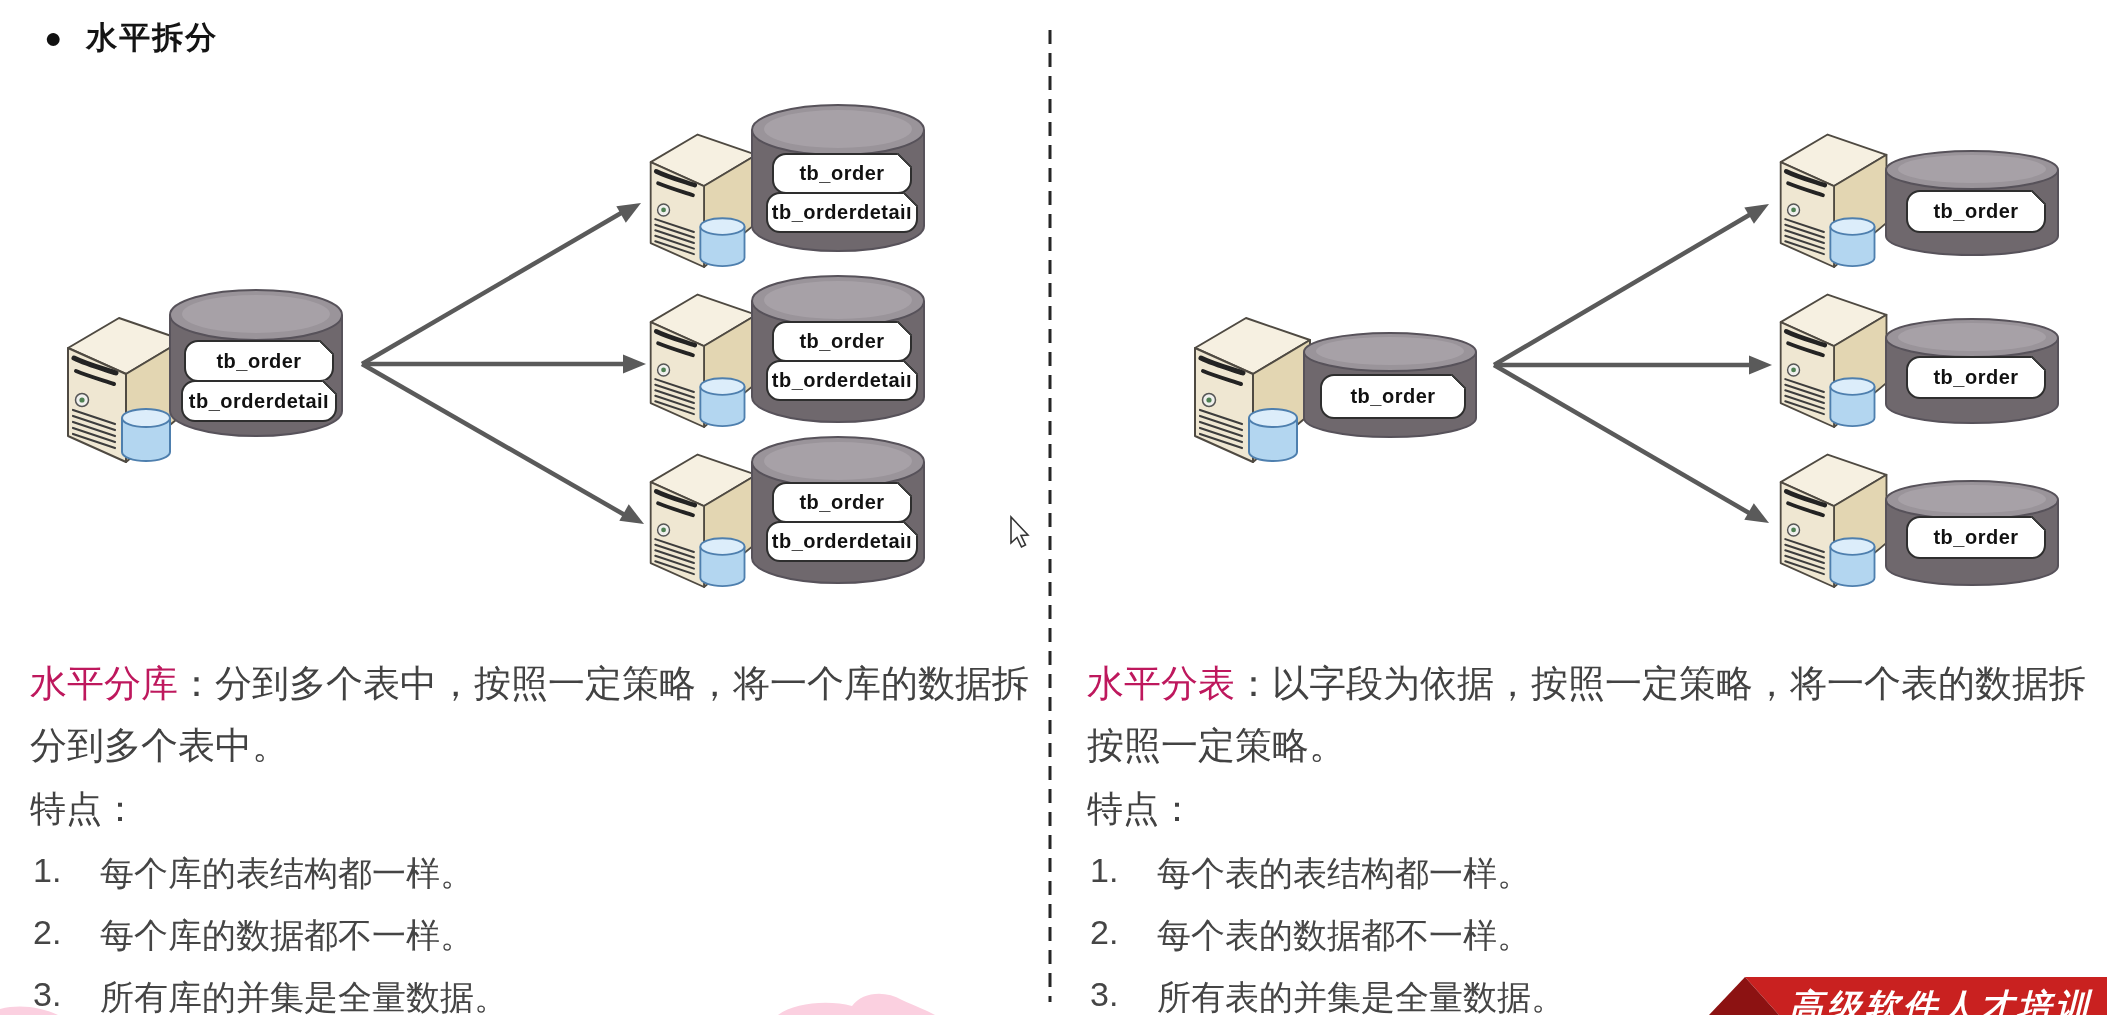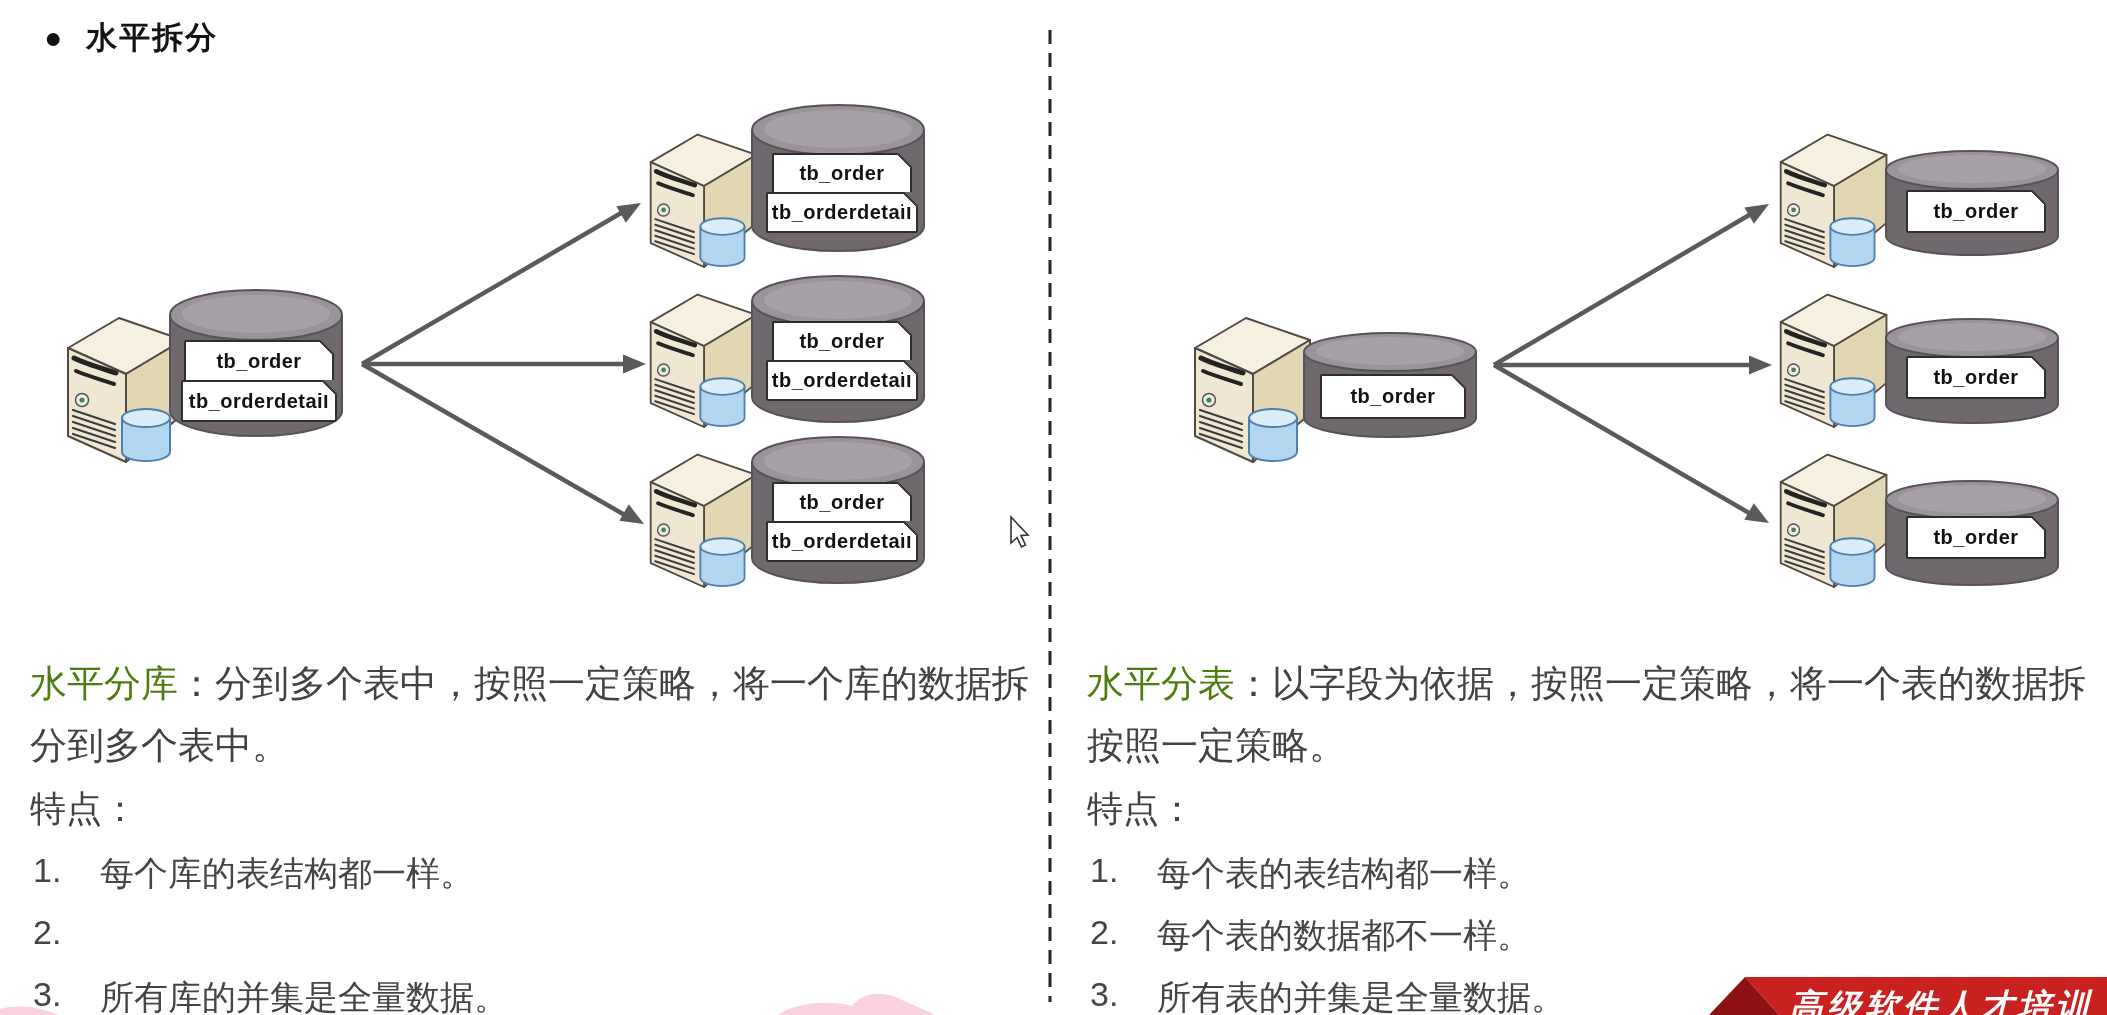"tb_order" .note { border-radius: 2px -> 14px }
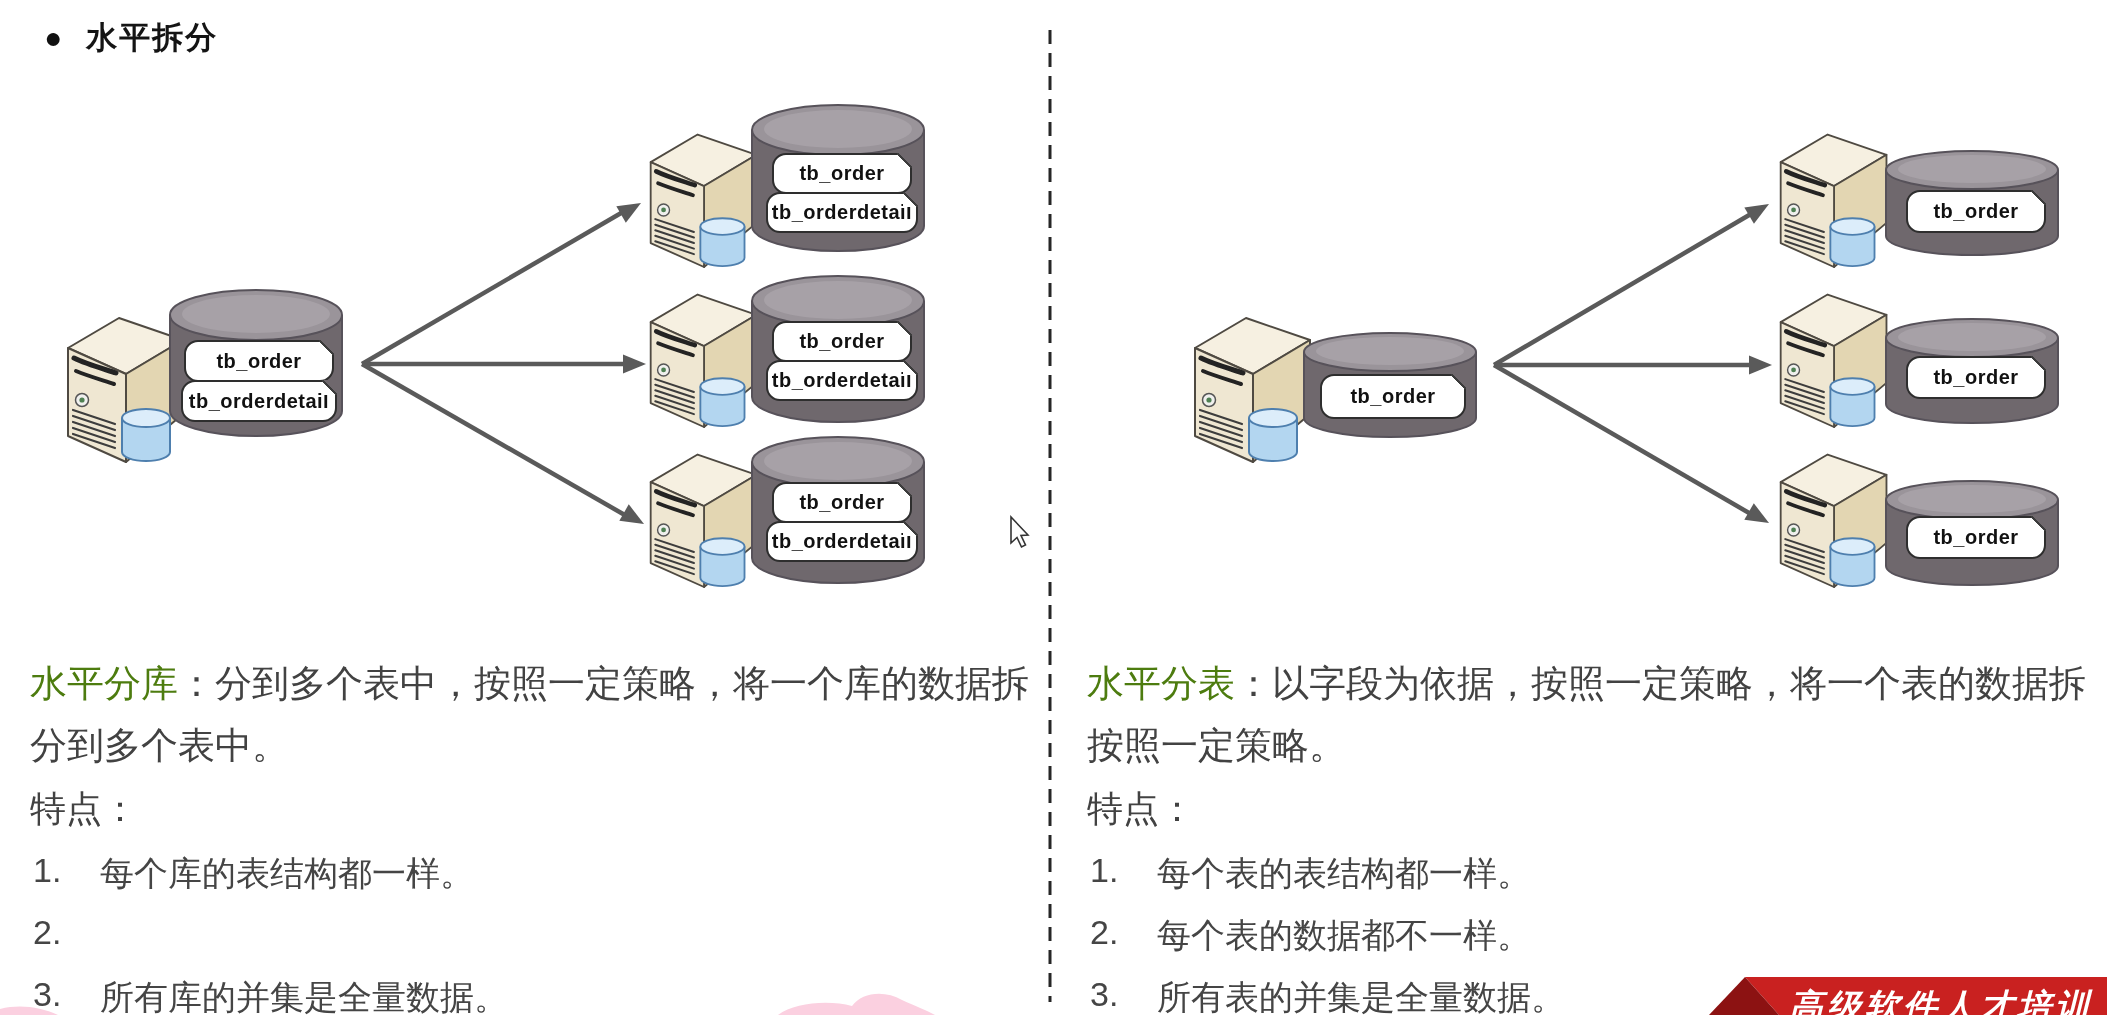"水平分库" .term { color: #4d7c0f -> #be185d }
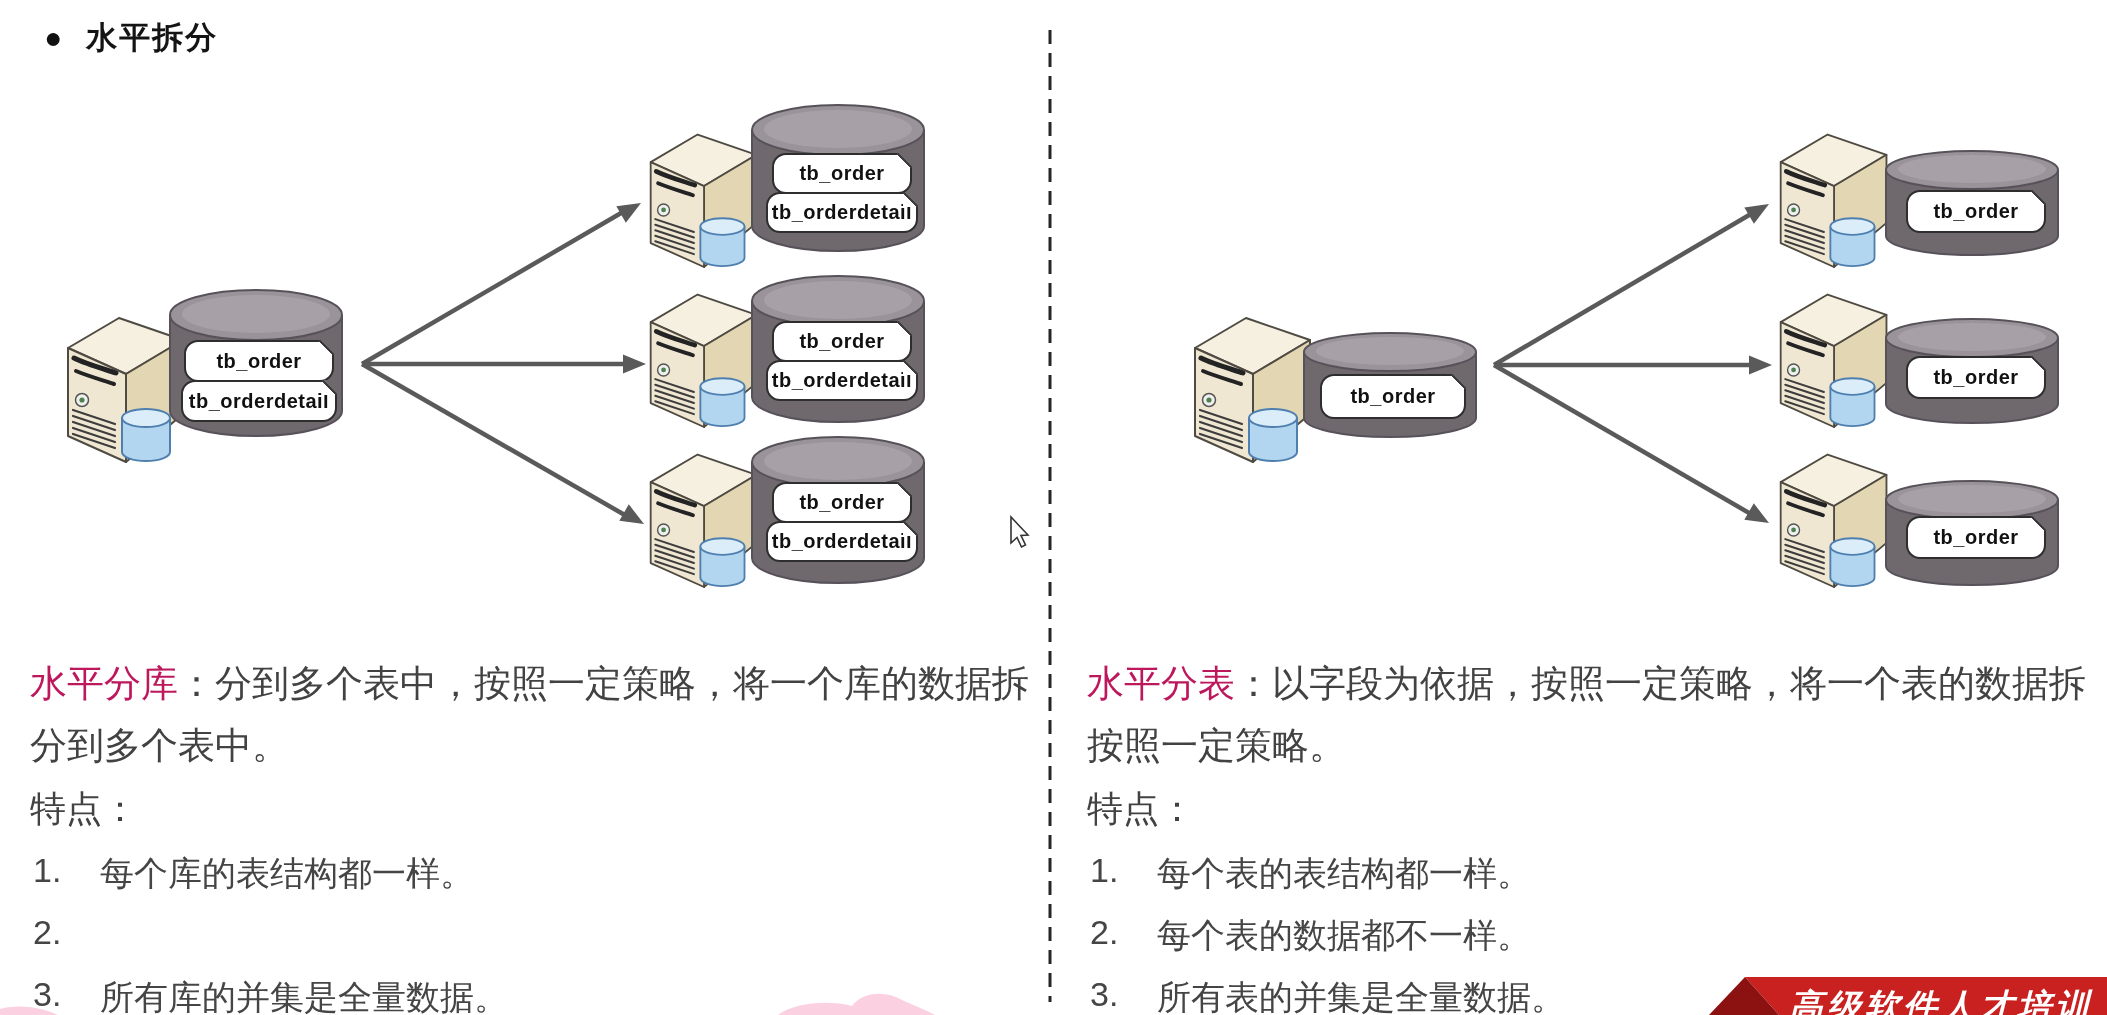"每个库的数据都不一样。" span { html: none -> <span>每个库的数据都不一样。</span> }
